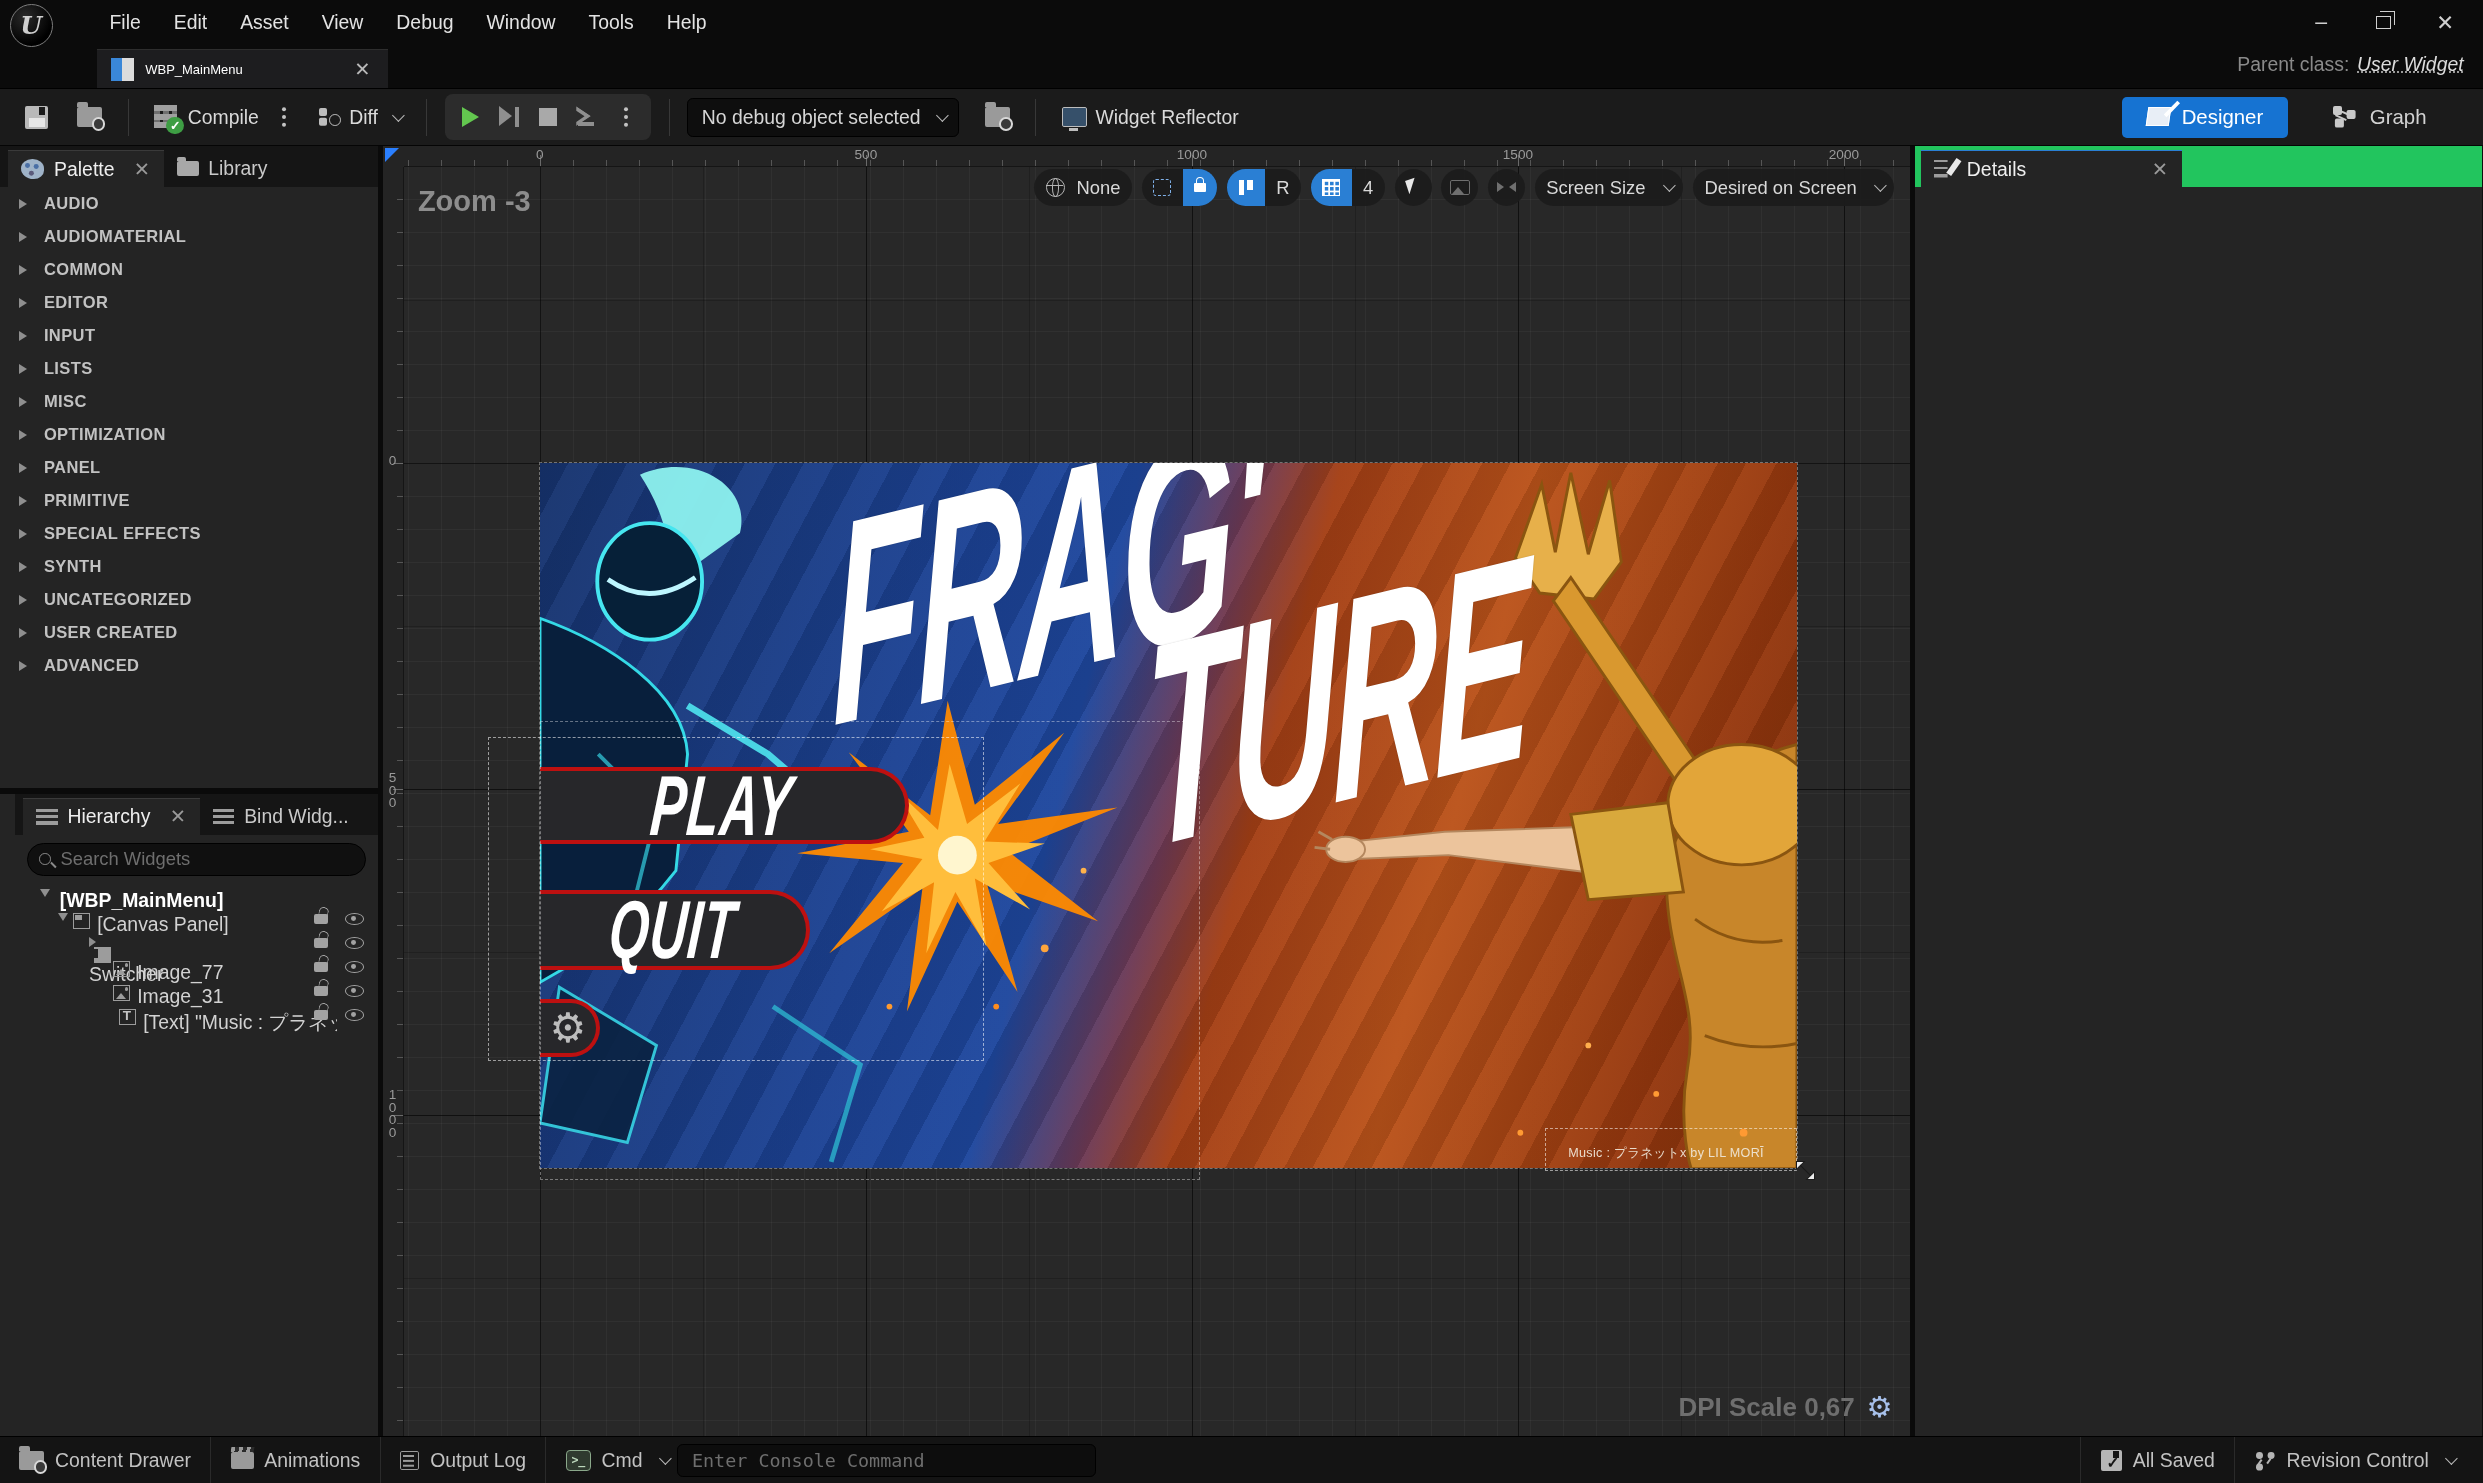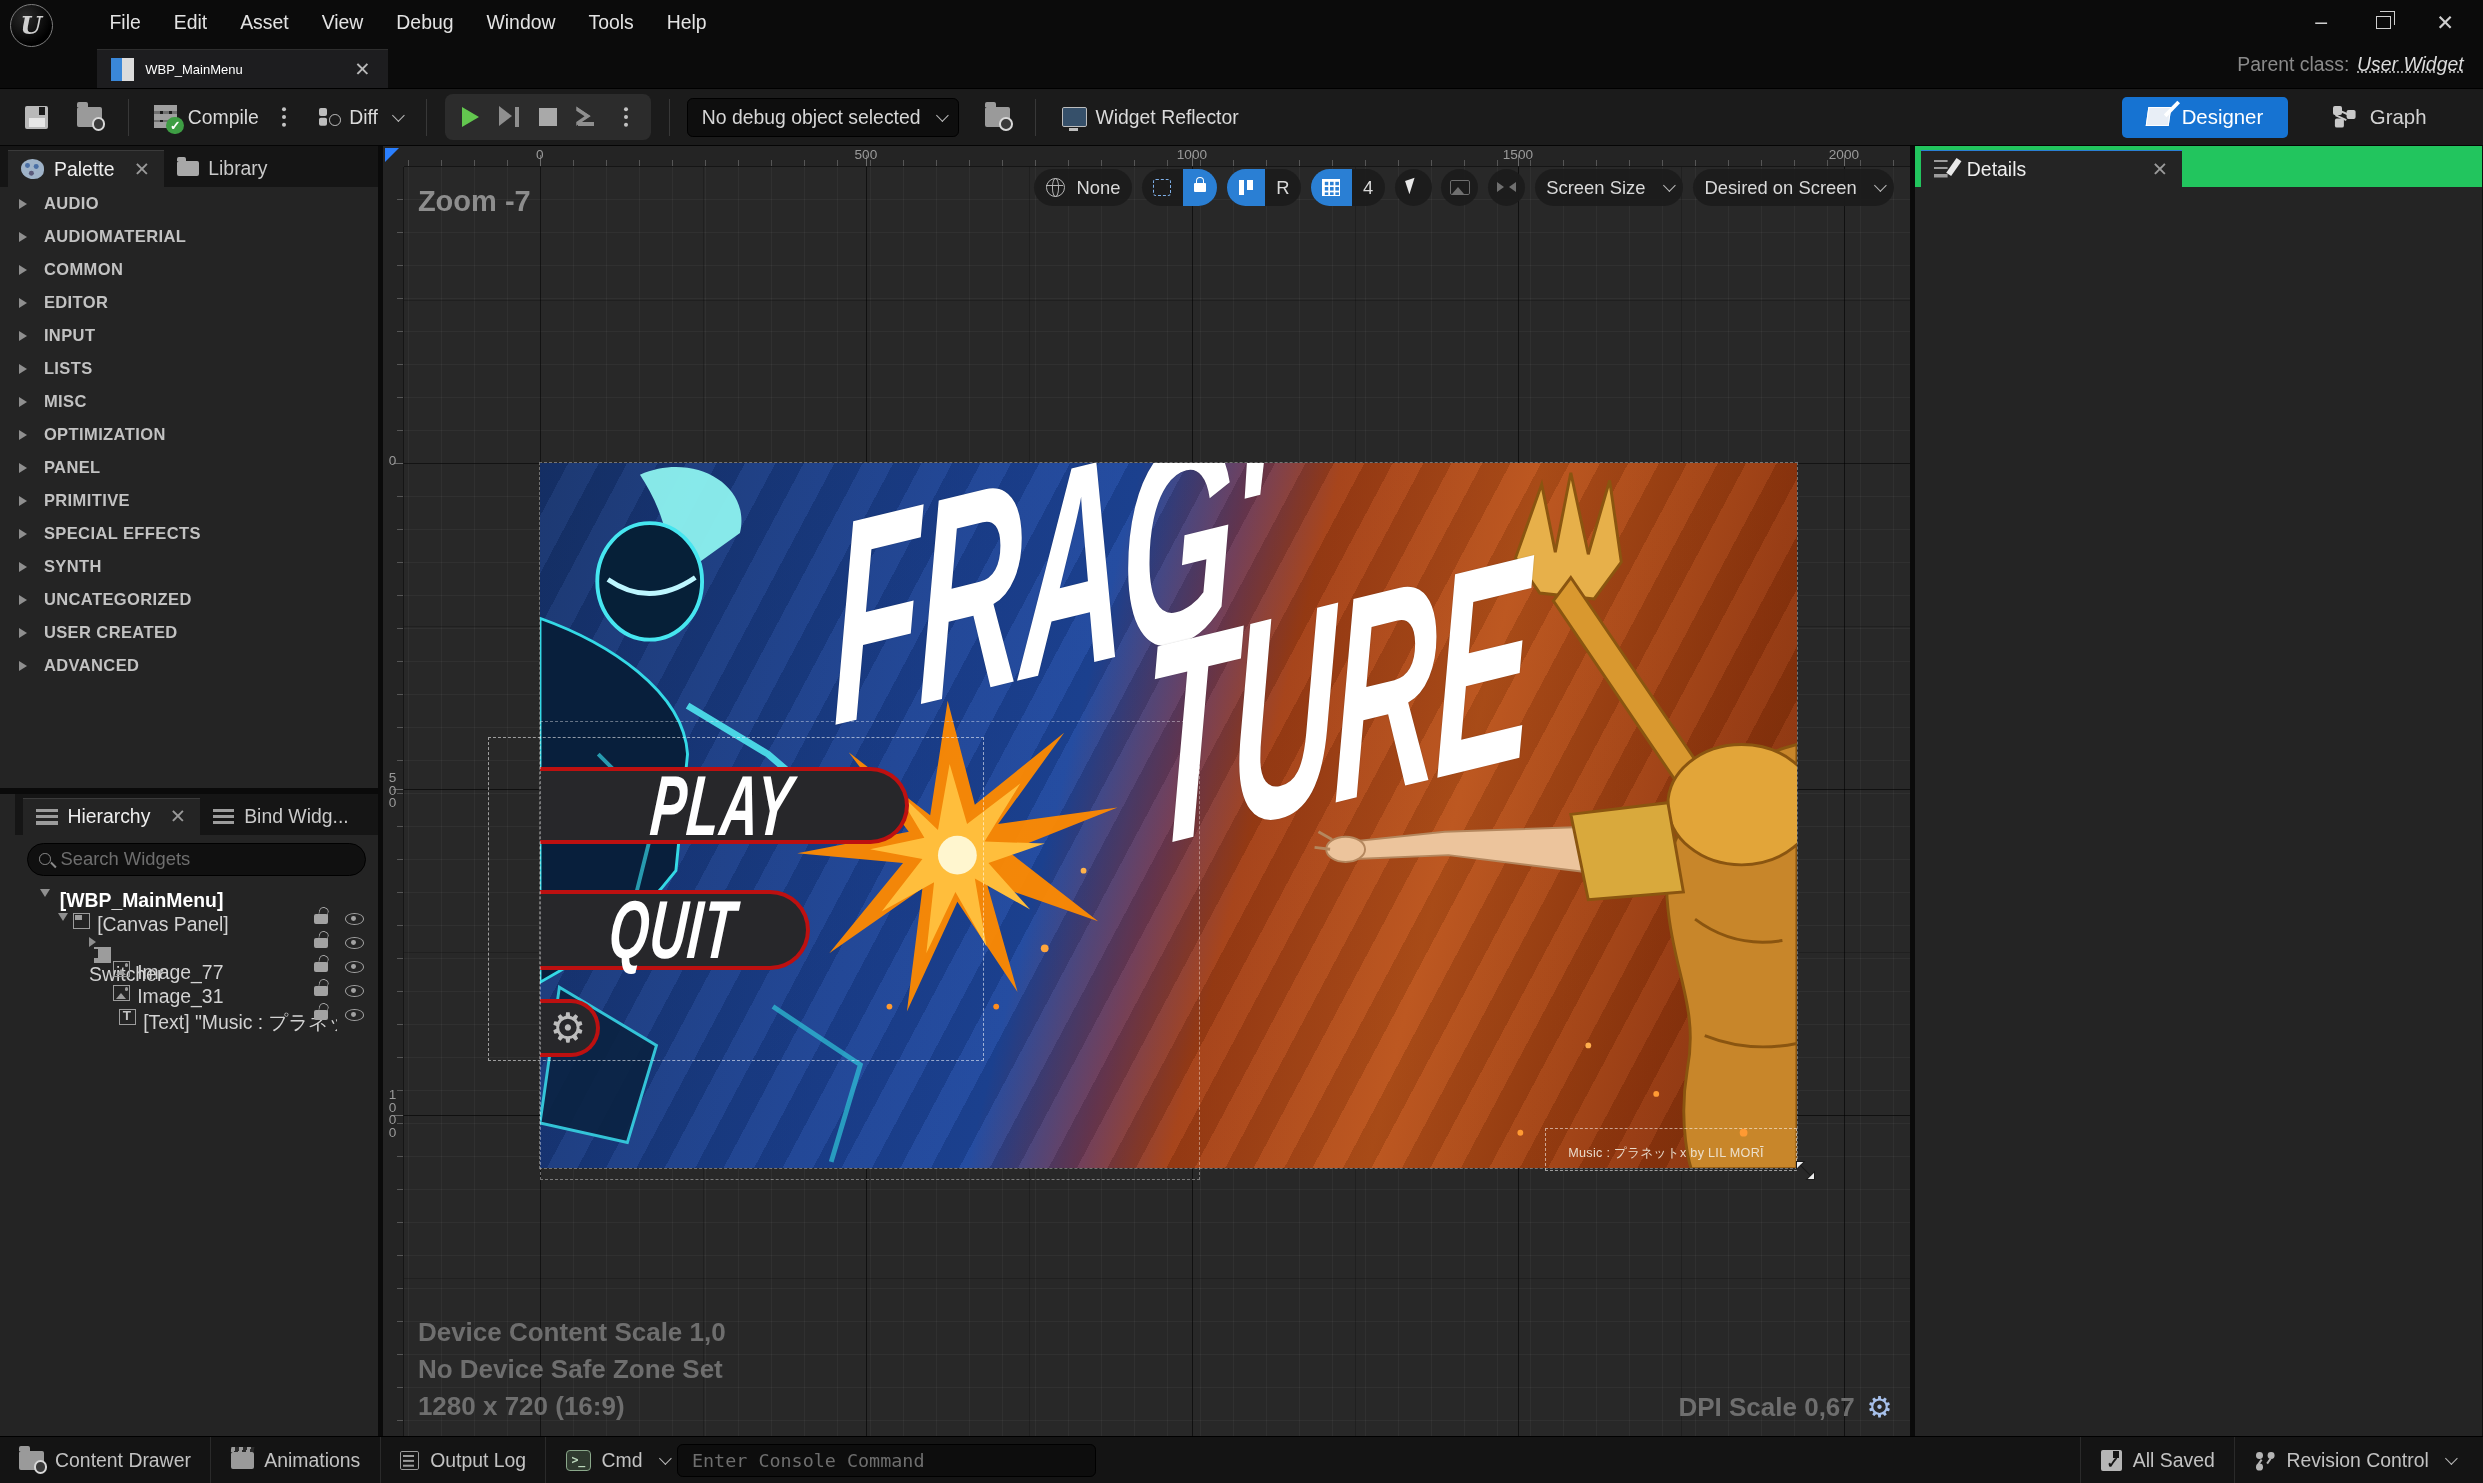"Zoom -7" div.zoom-label { text: -7 -> -3 }
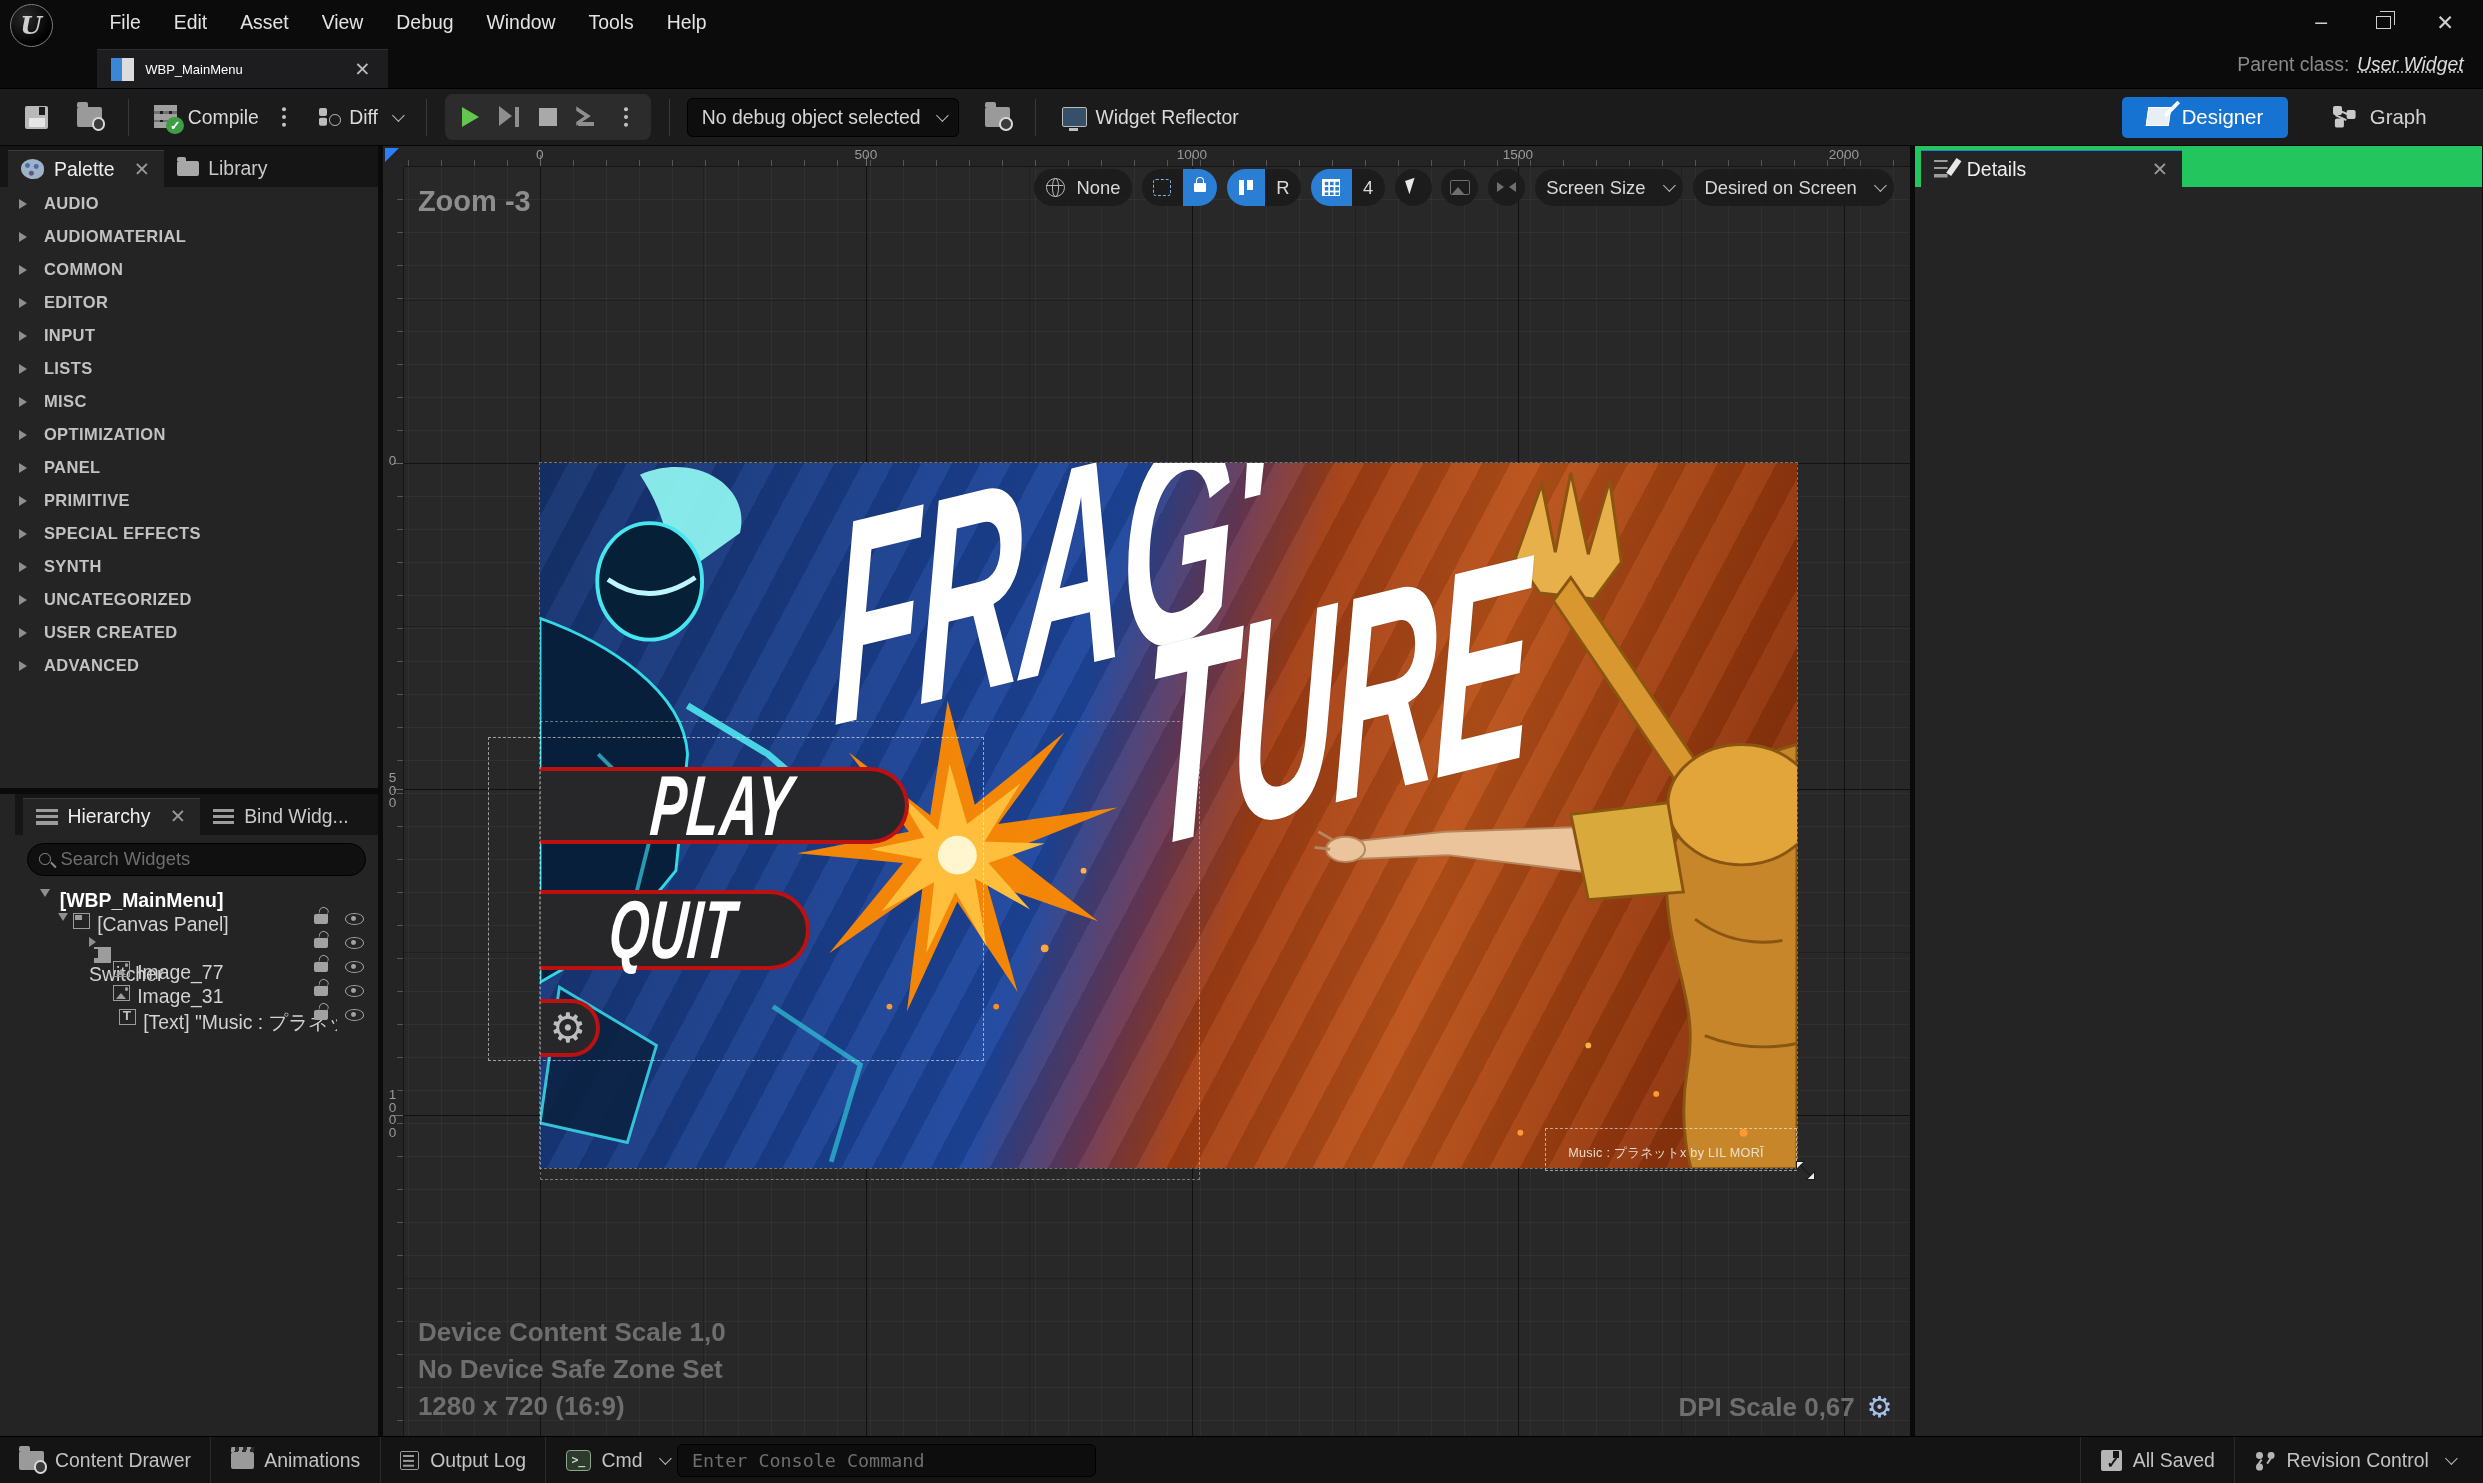"Device Content Scale 1,0" div.canvas-status { html: <div> <div>Device Content Scale 1,0</div> <div>No Device Safe Zone Set</div> <div>1280 x 720 (16:9)</div> </div> -> none }
